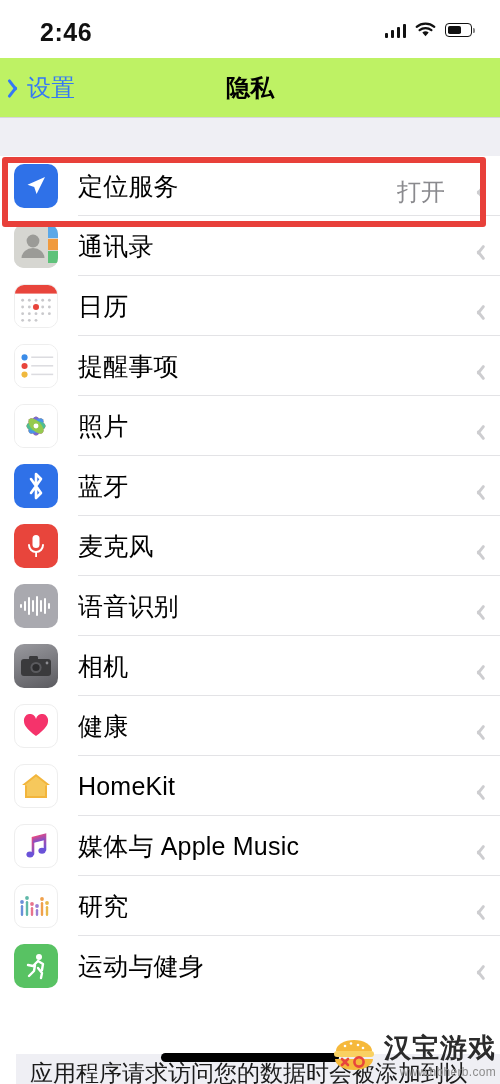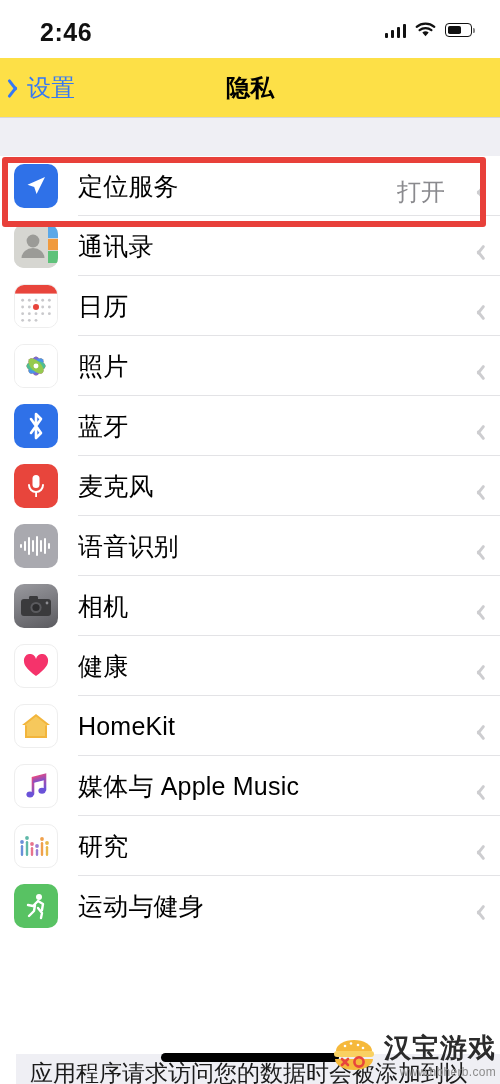"设置" .navbar { background: #fde047 -> #bef264 }
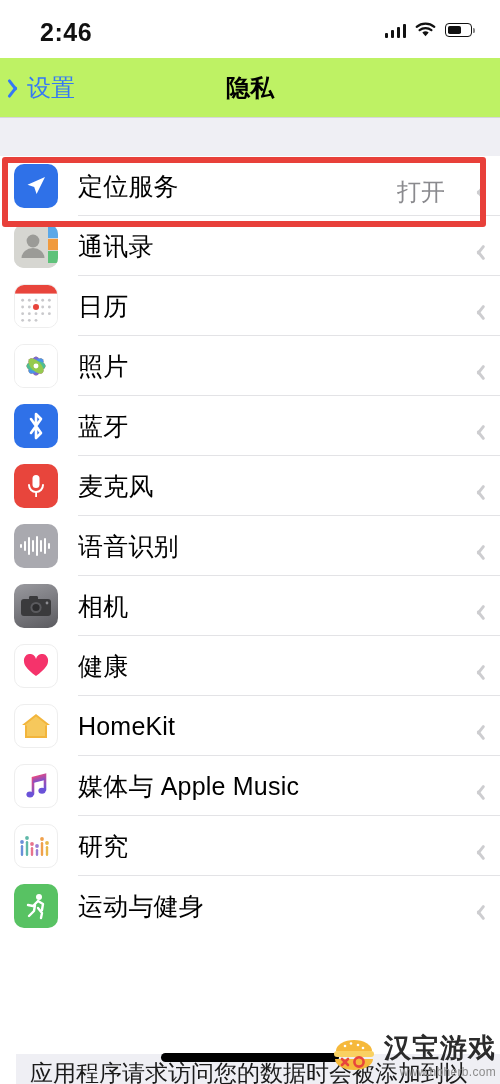"提醒事项" div.row { html: none -> <div> <div> <svg> <rect></rect> <circle></circle> <circle></circle> <circle></circle> <rect></rect> <rect></rect> <rect></rect> </svg> </div> <div>提醒事项</div> <div> <span></span> </div> <div></div> </div> }
